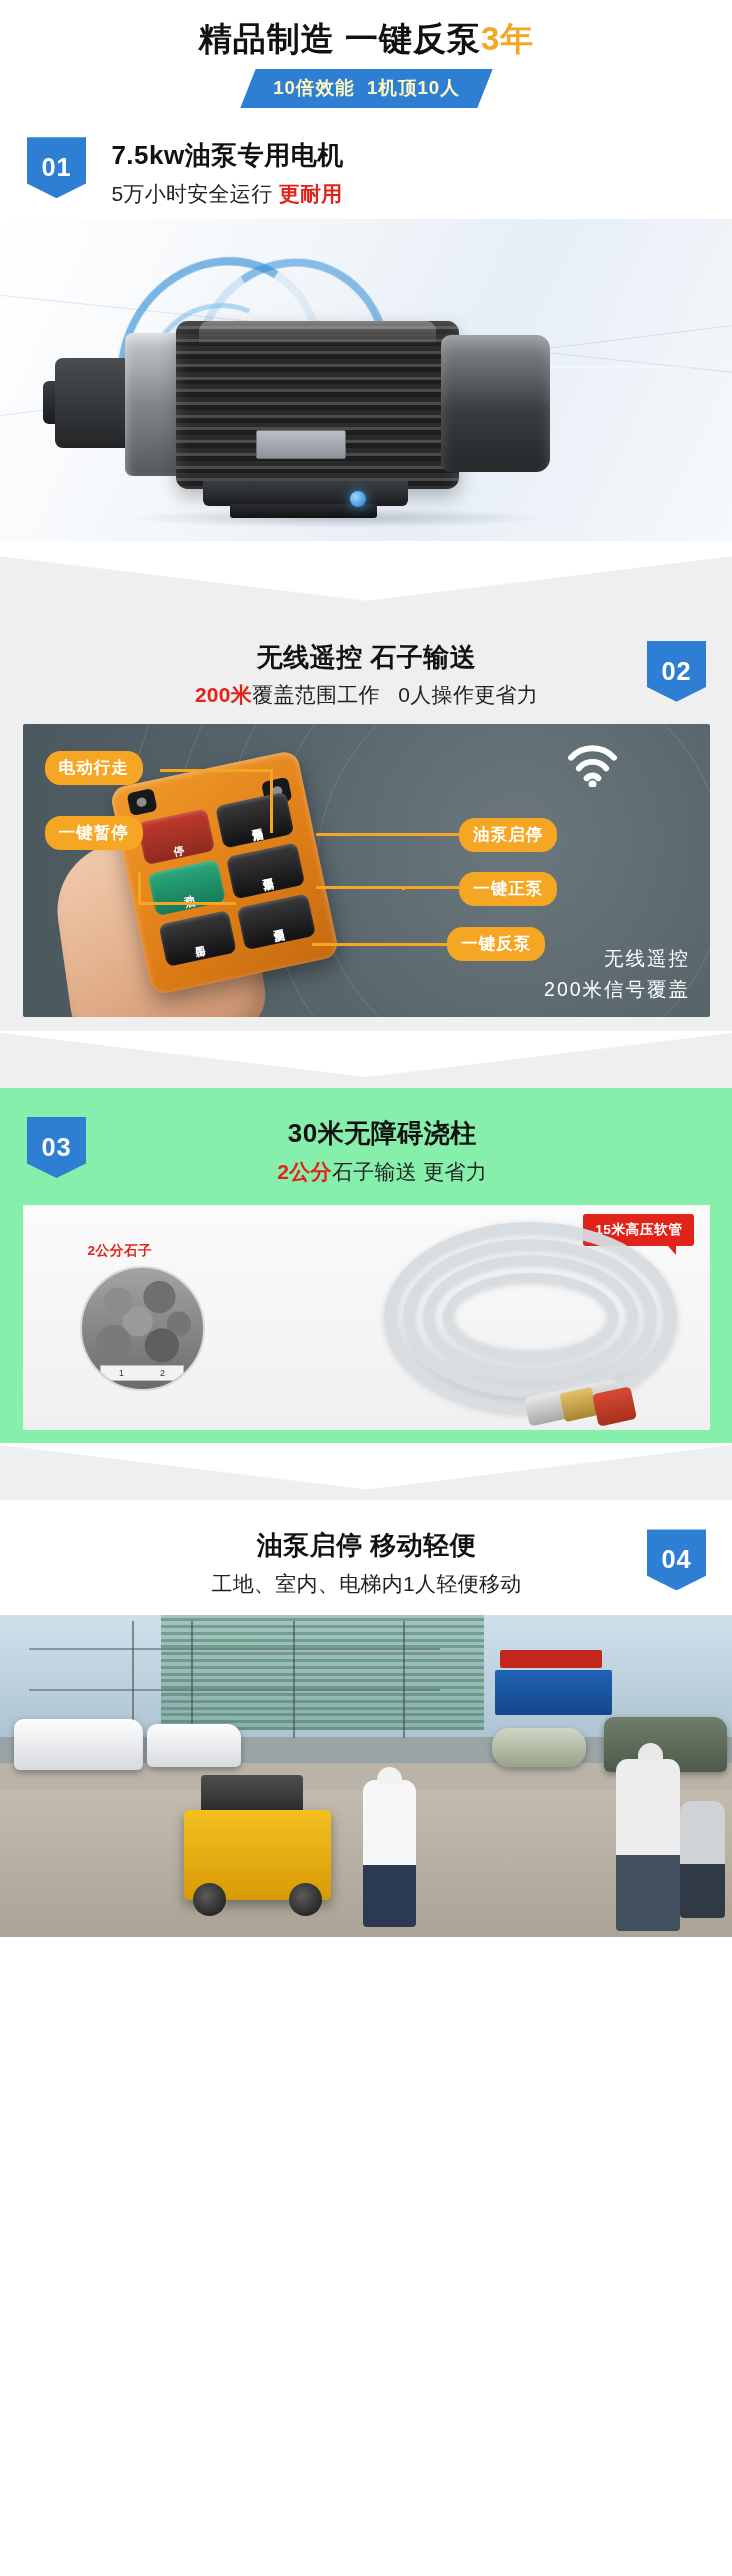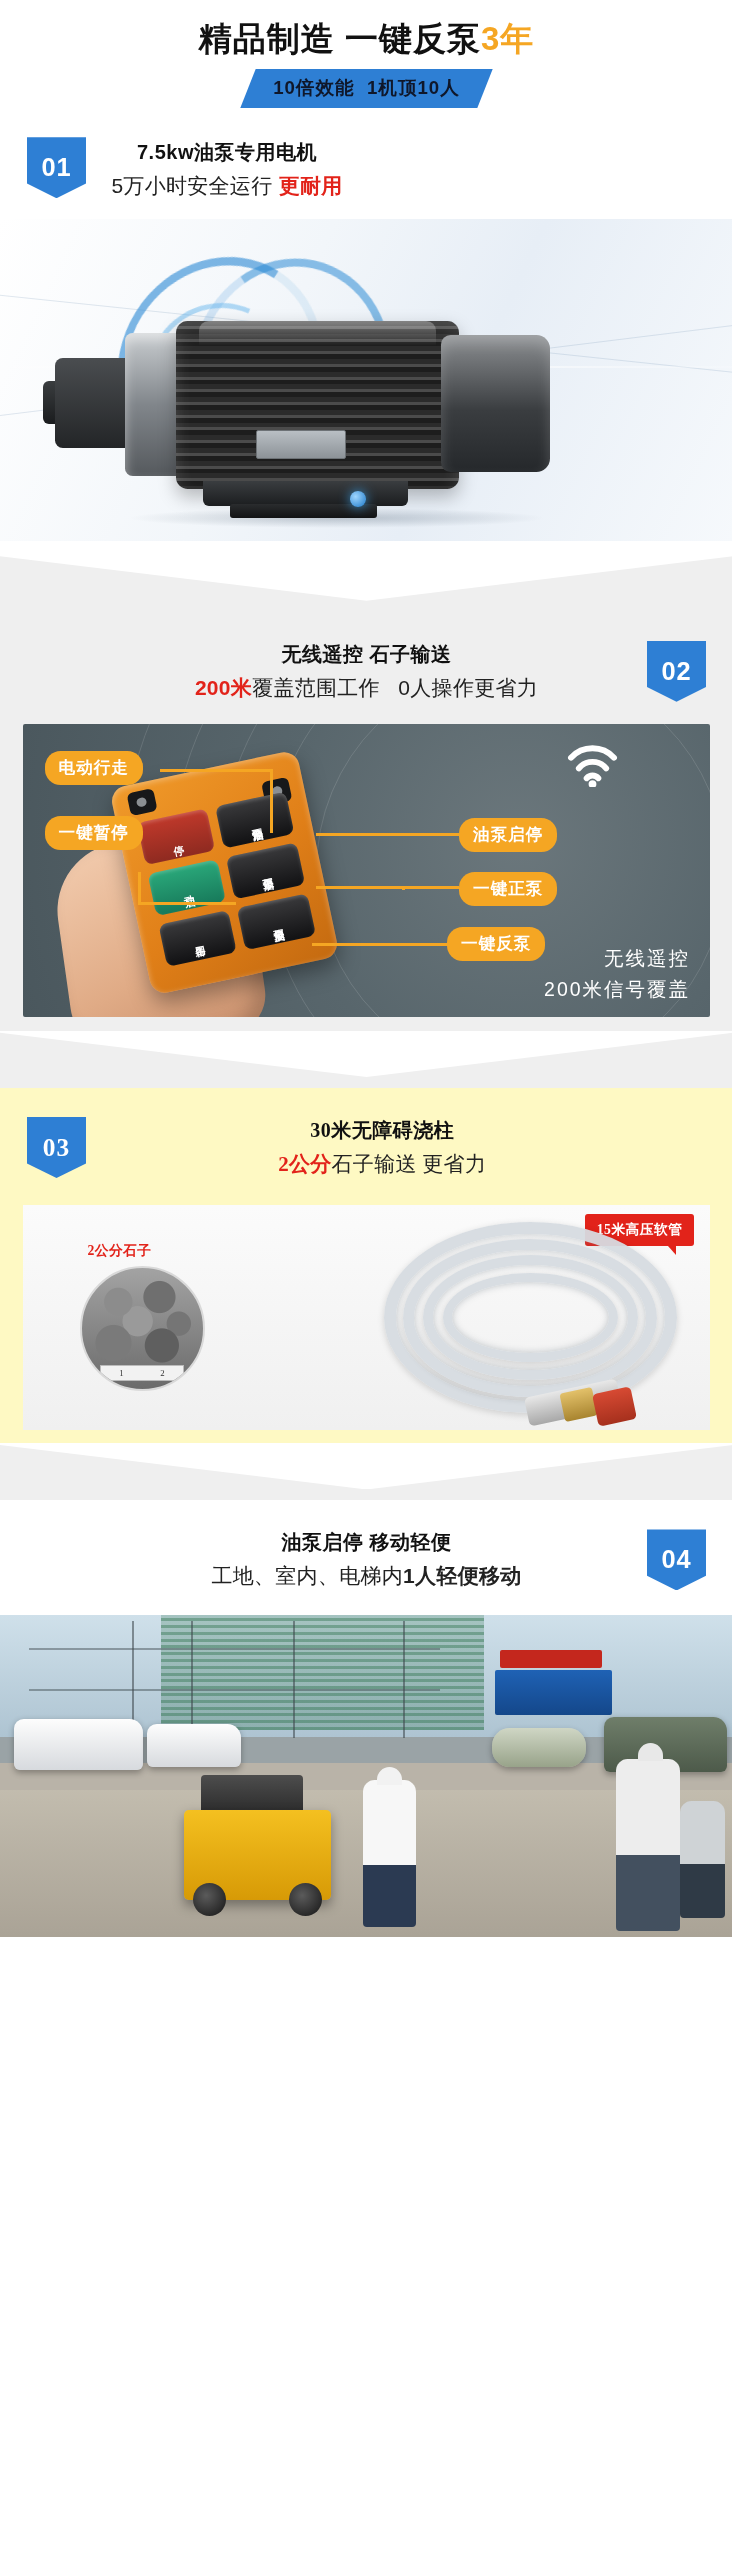"10倍效能 1机顶10人" .hero-ribbon { color: #0f172a -> #fef9c3 }
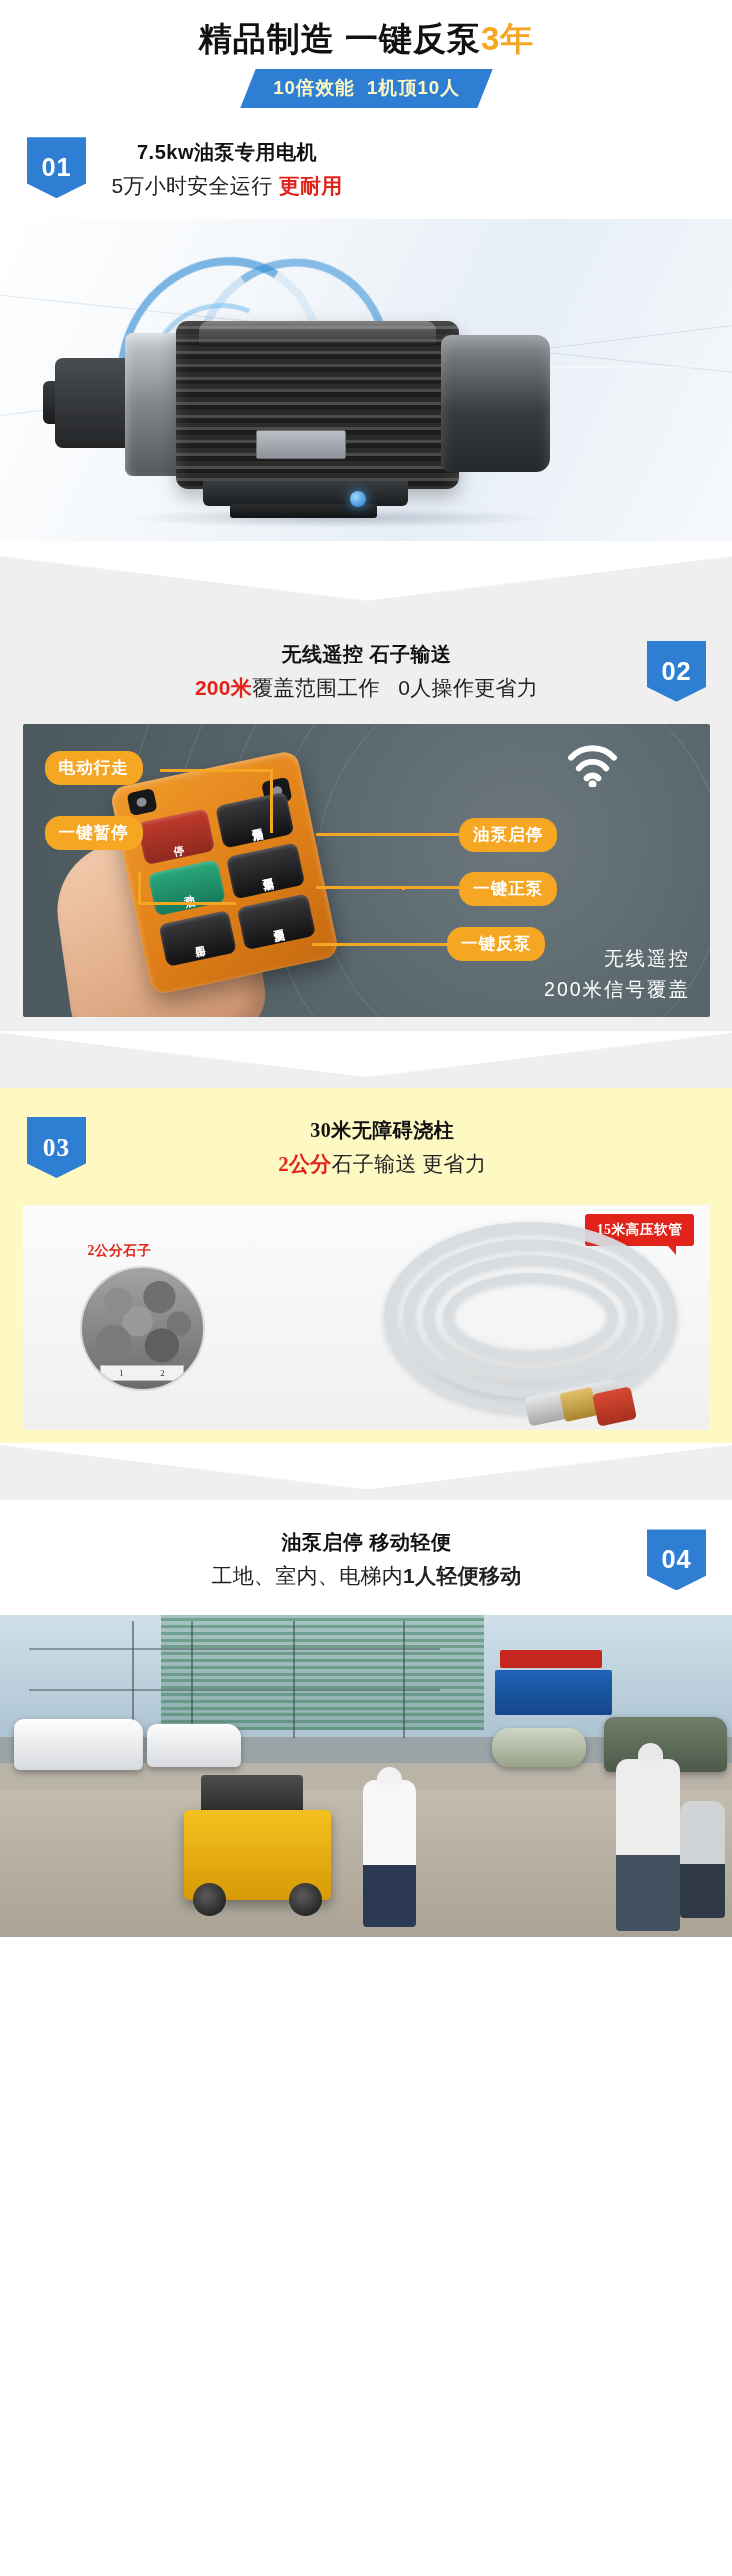"7.5kw油泵专用电机" .sec-title { font-size: 20px -> 26px; text-align: center -> none }
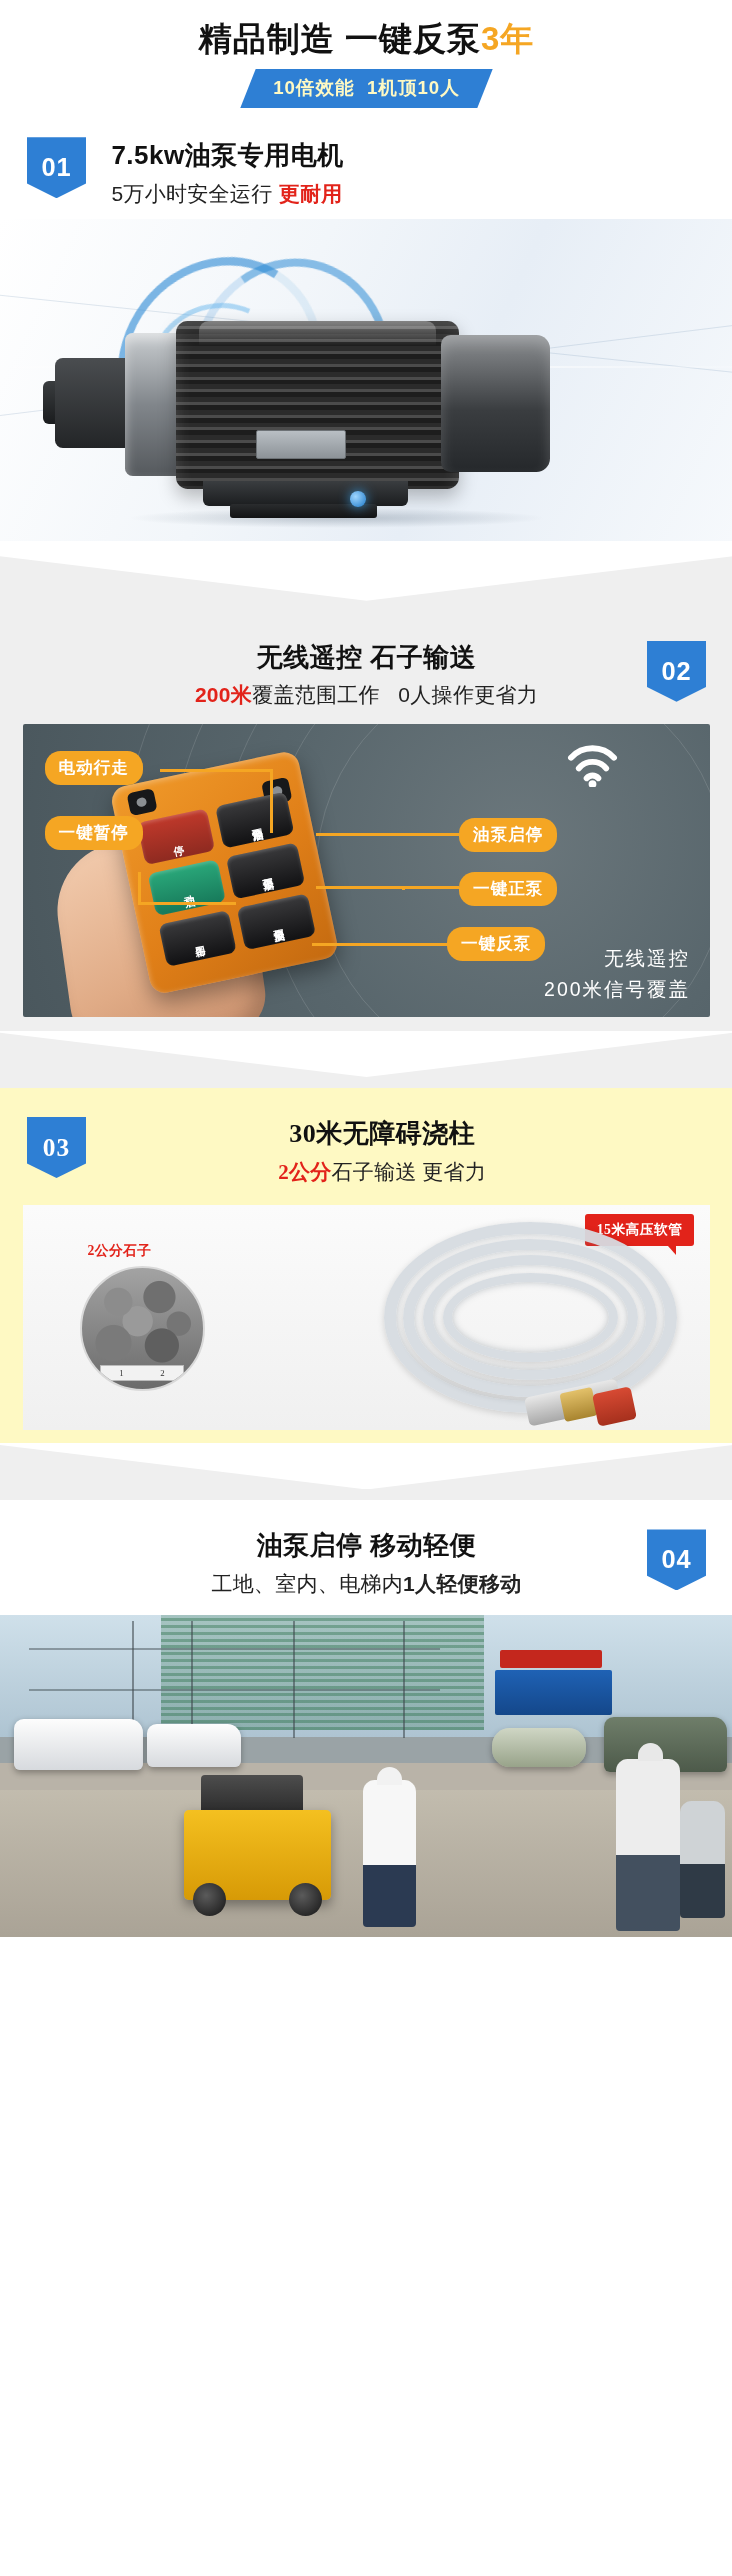"03" div.section { background: #fef9c3 -> #86efac; font-family: Liberation Serif, serif -> none }
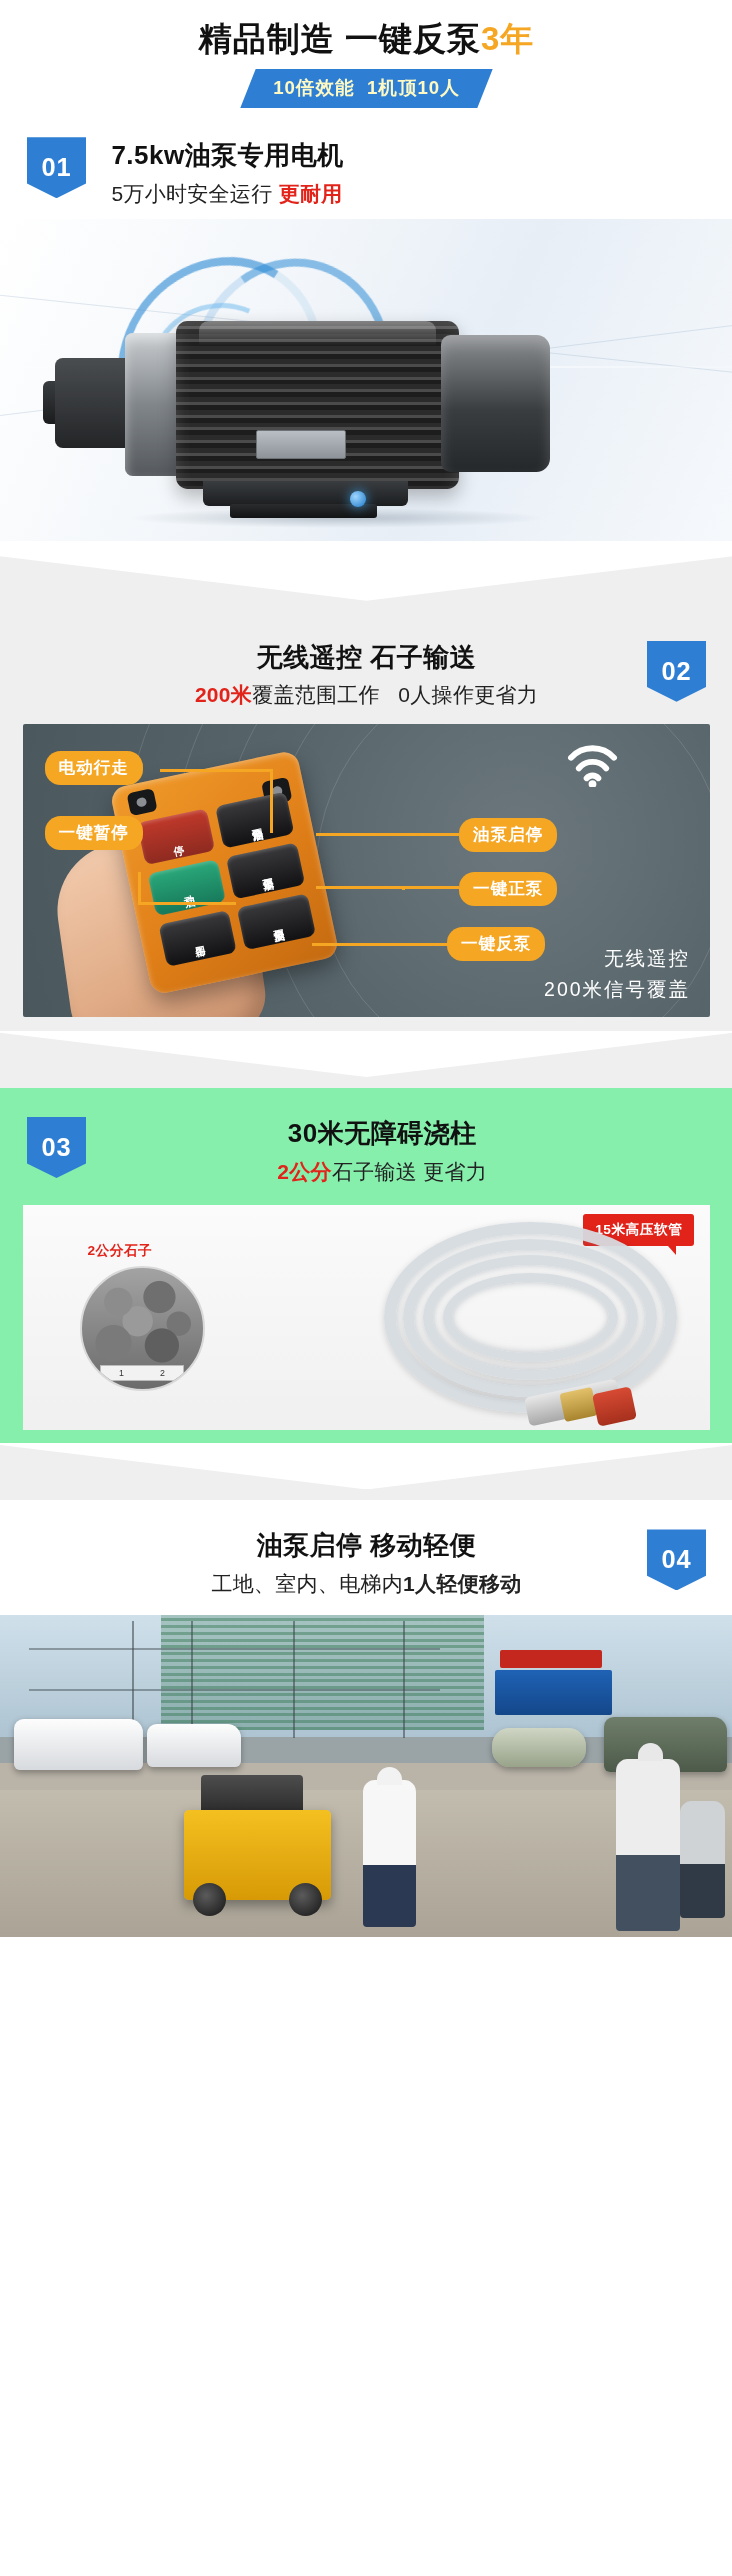"1人轻便移动" .sec-sub .strong { font-weight: 700 -> 400 }
